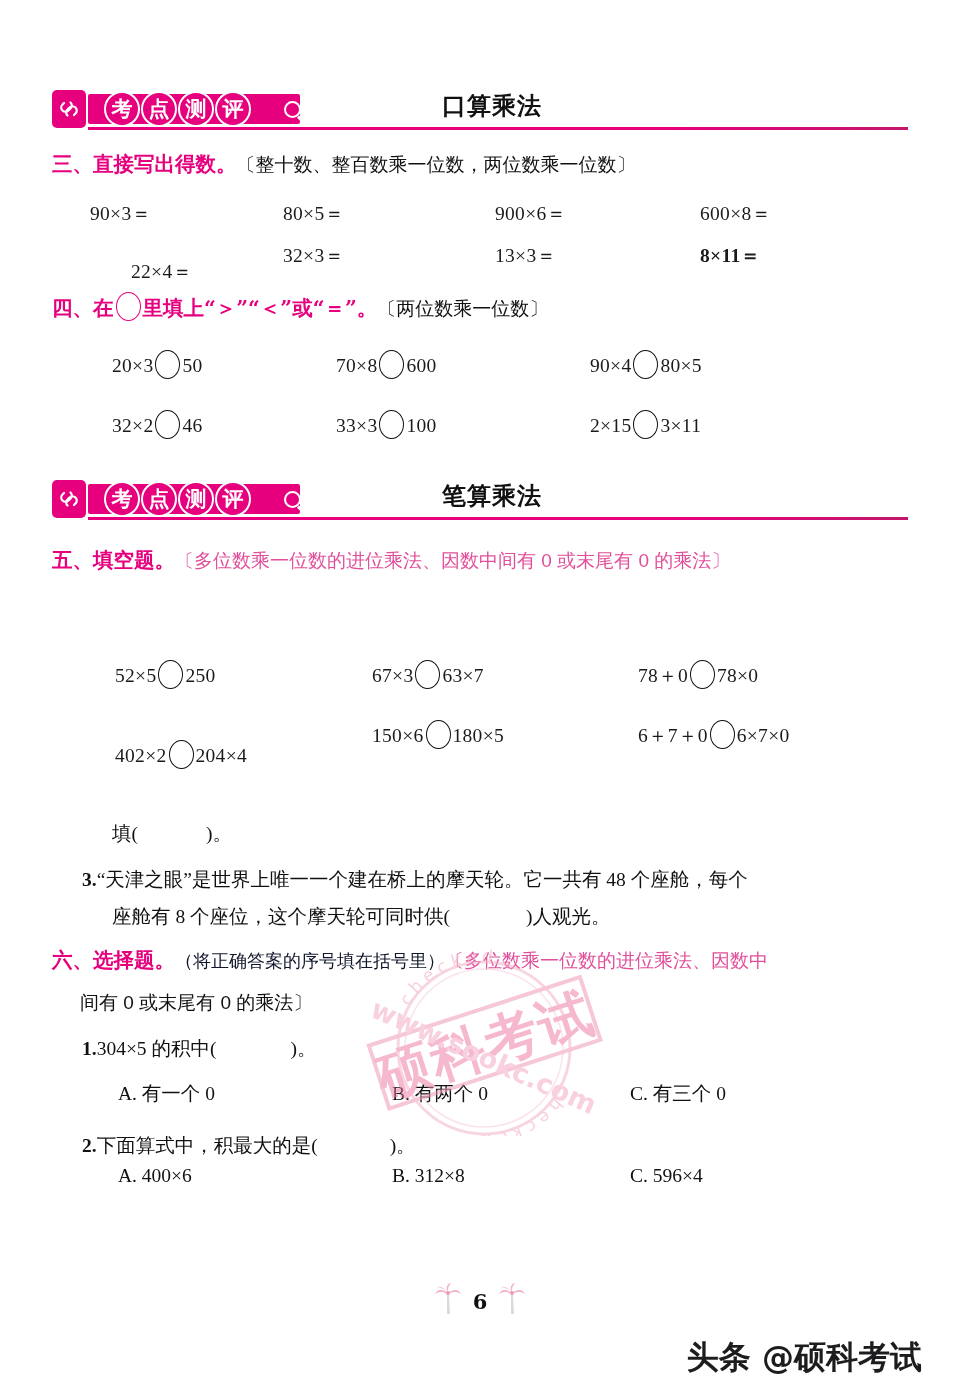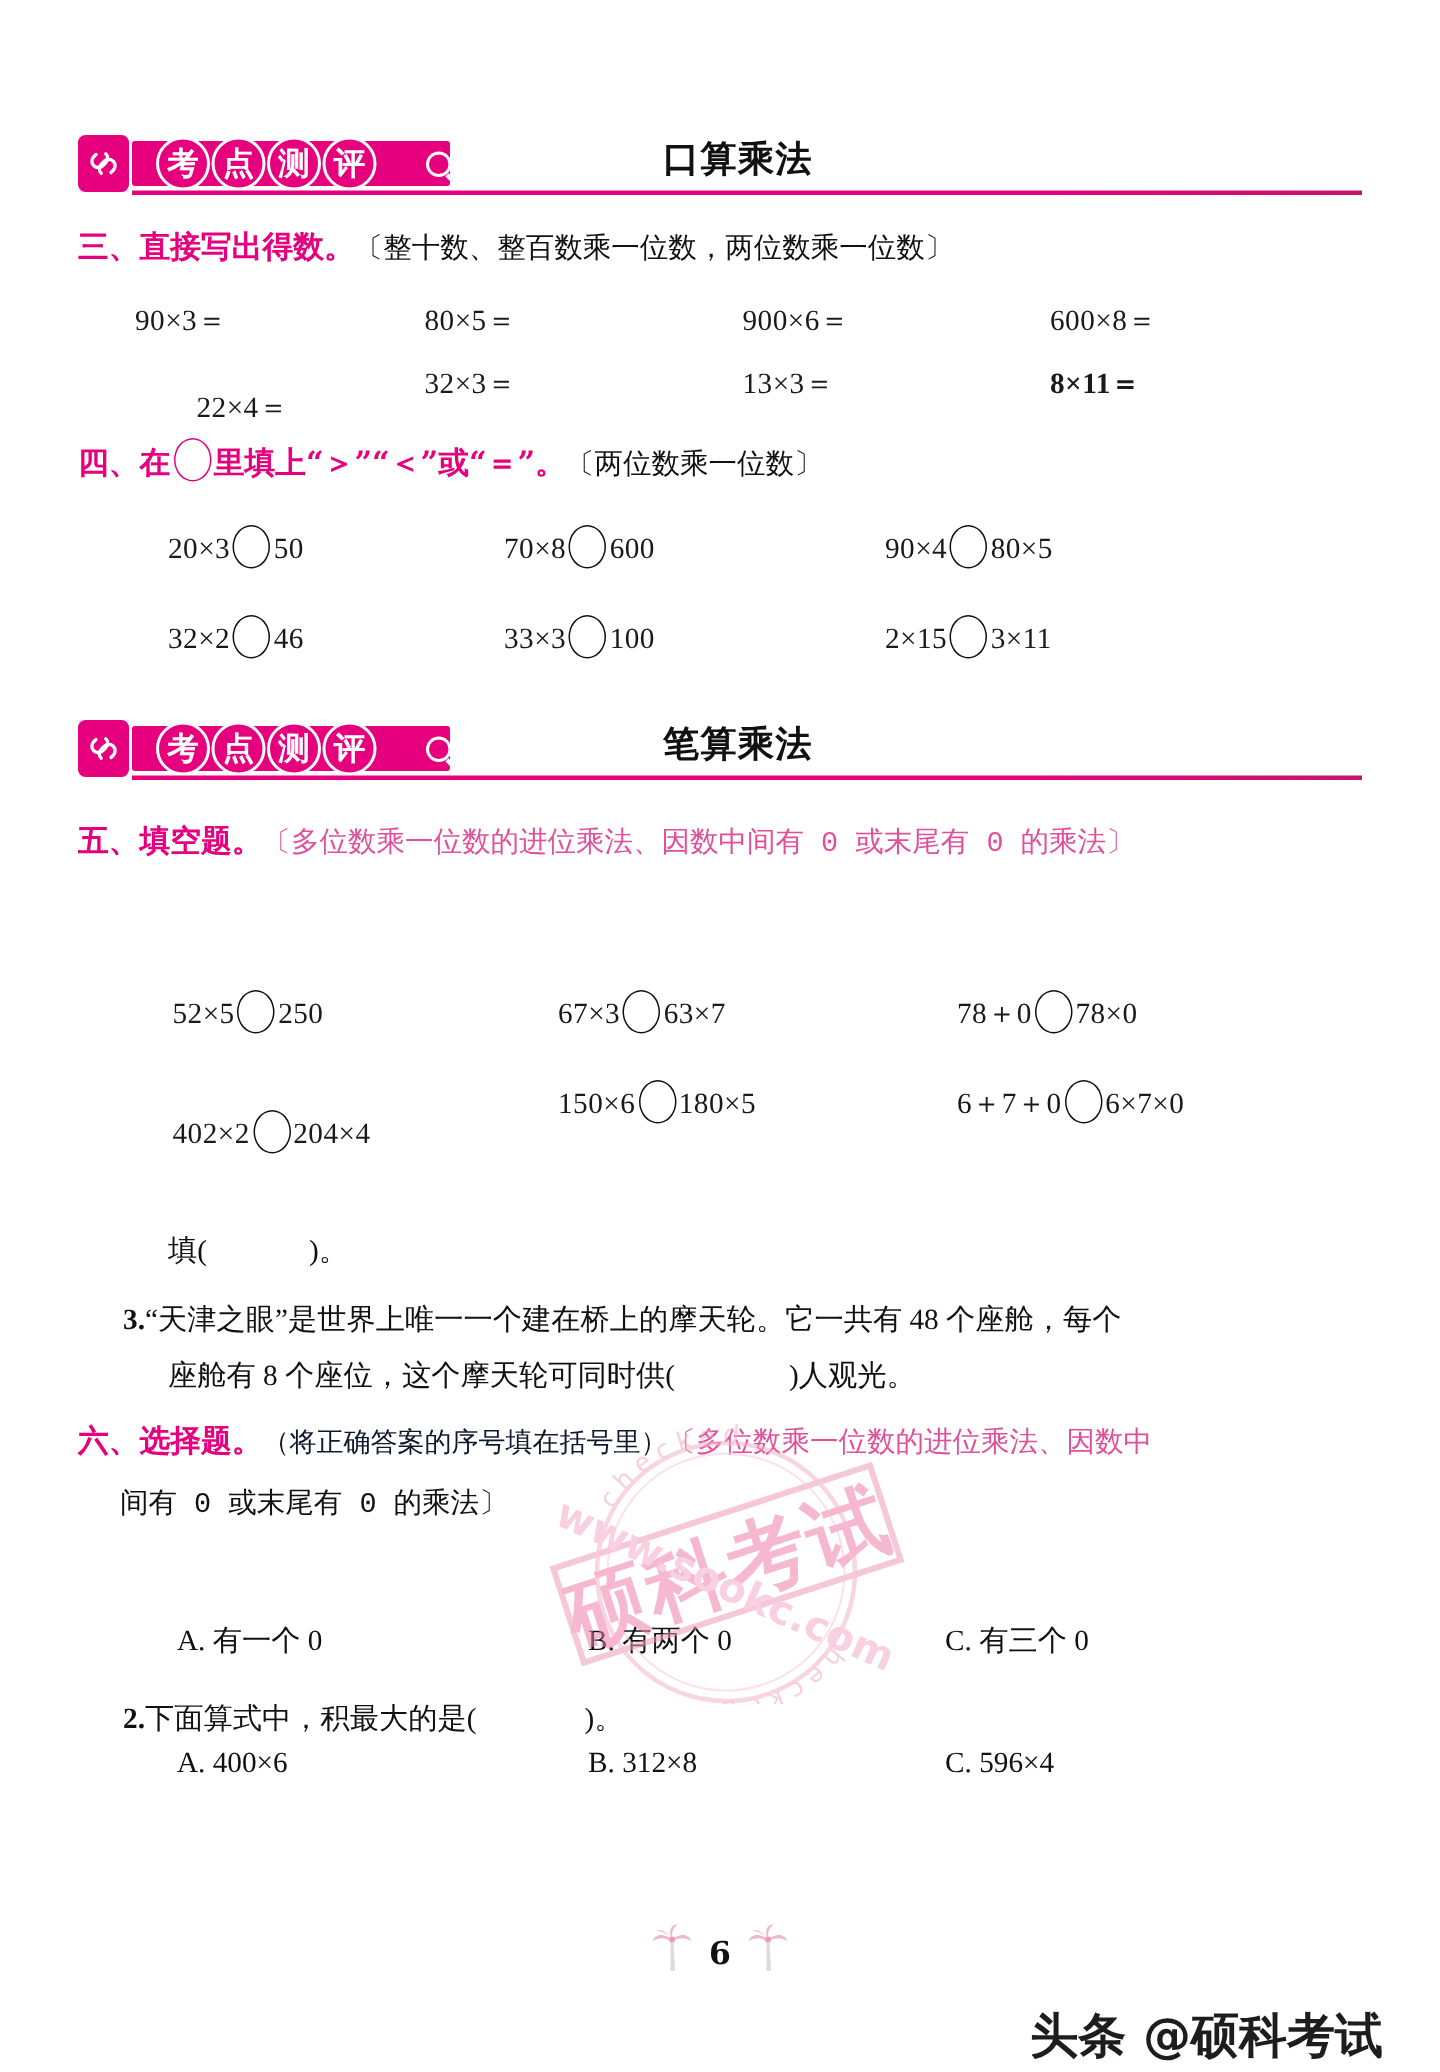"〔整十数、整百数乘一位数，两位数乘一位数〕" .q-tag { font-family: Liberation Mono, monospace -> Liberation Sans, sans-serif }
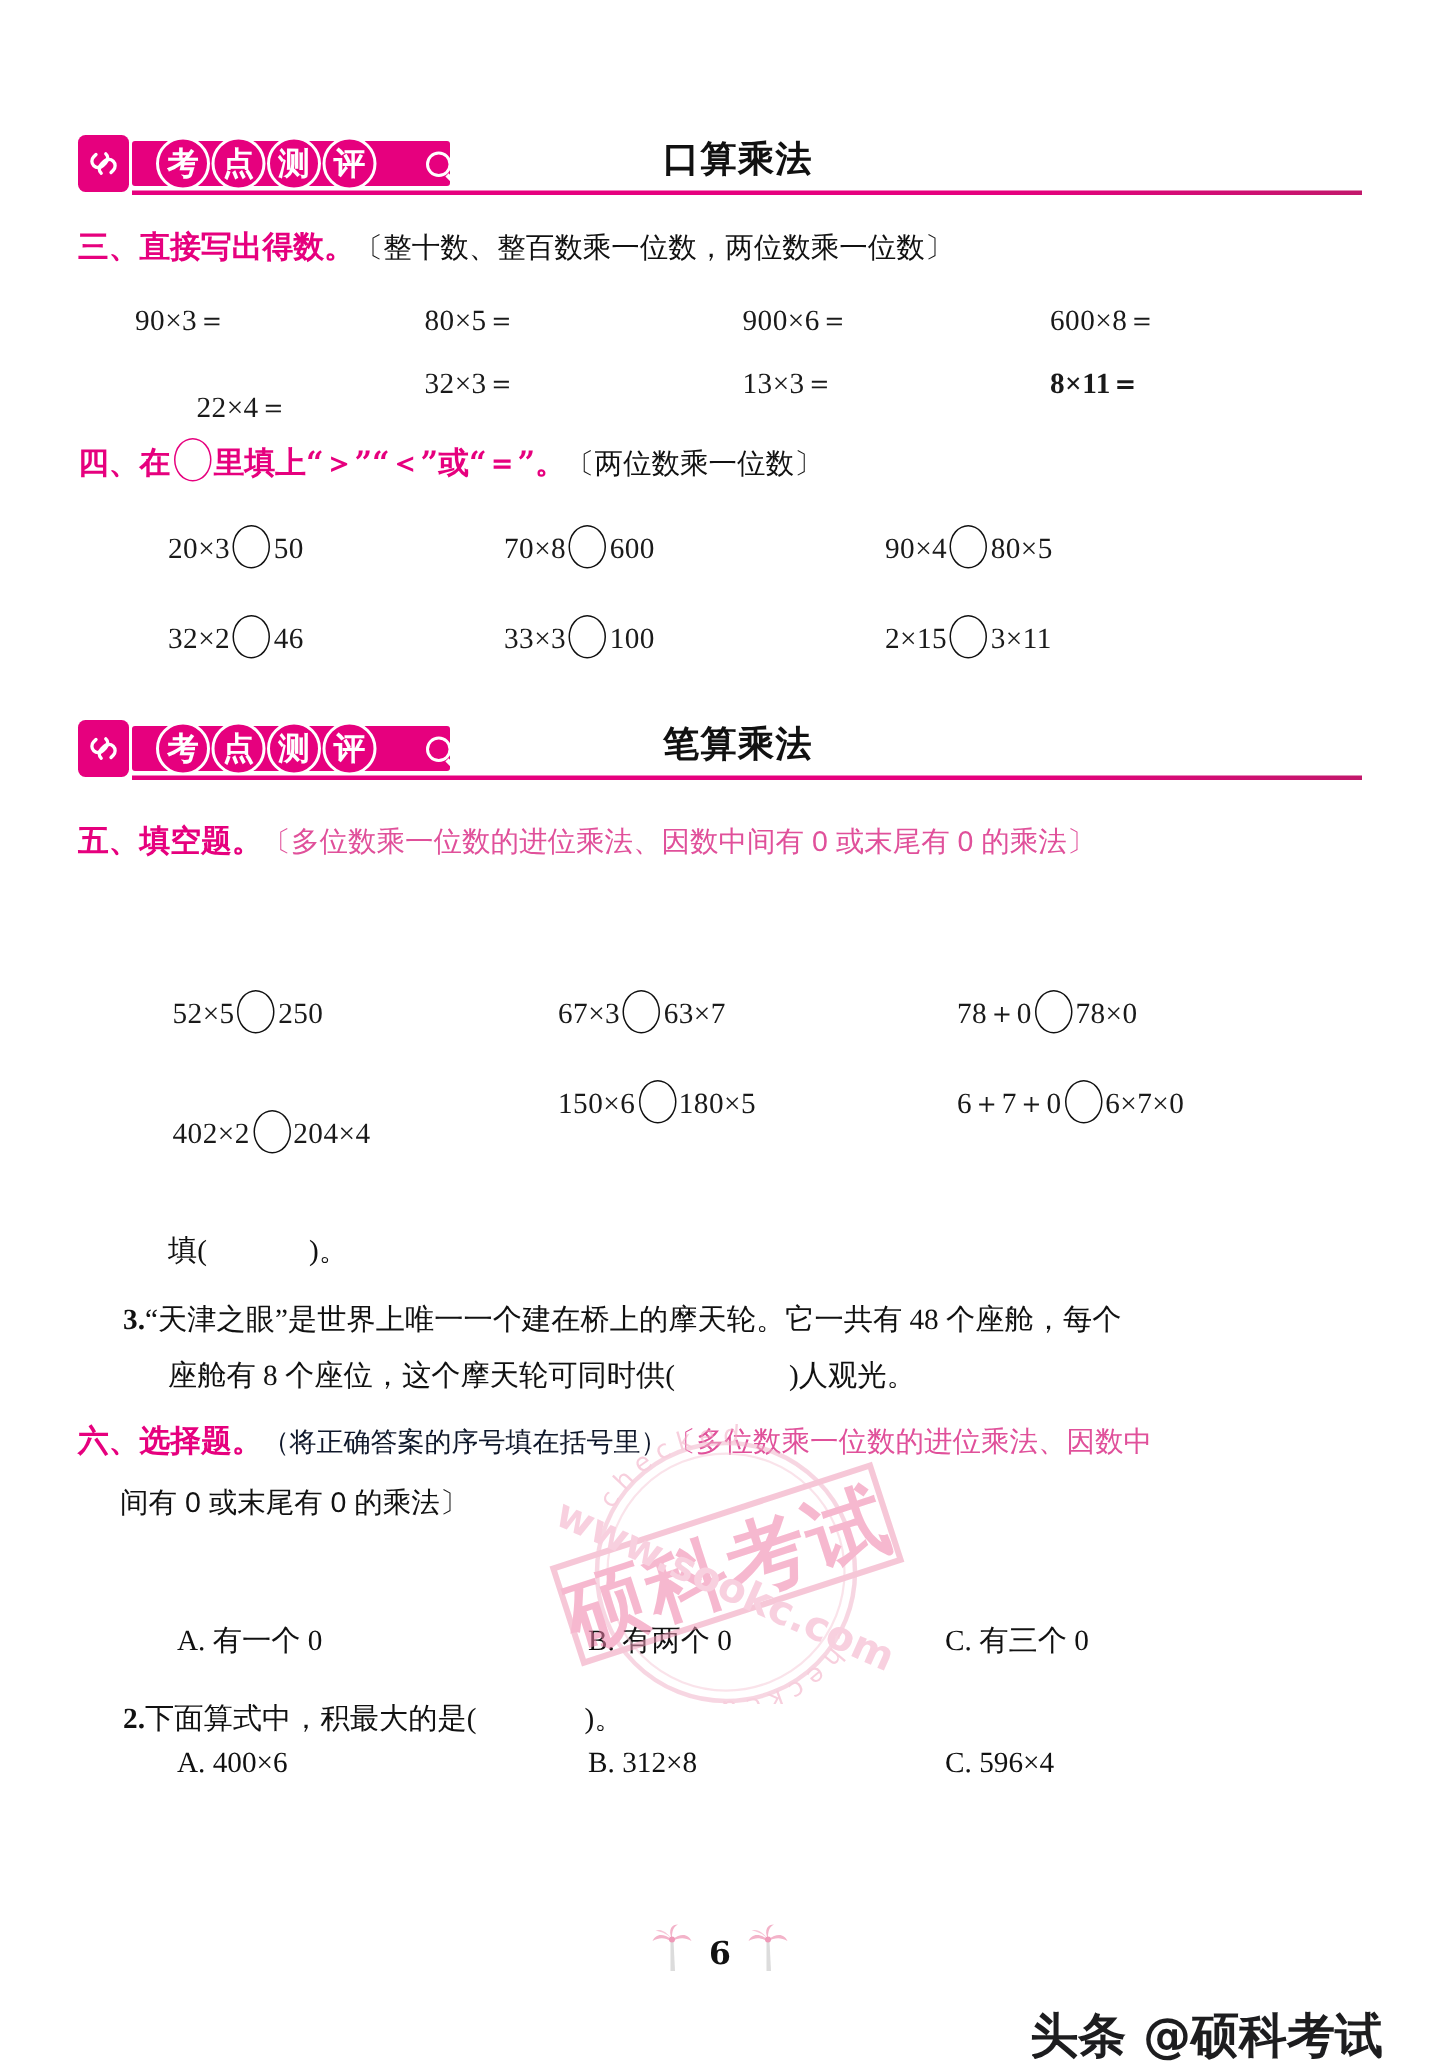"1.304×5 的积中( )。" div.sub-line { html: none -> <div> <span>1.</span><span>304×5 的积中(</span><span></span><span>)。</span> </div> }
